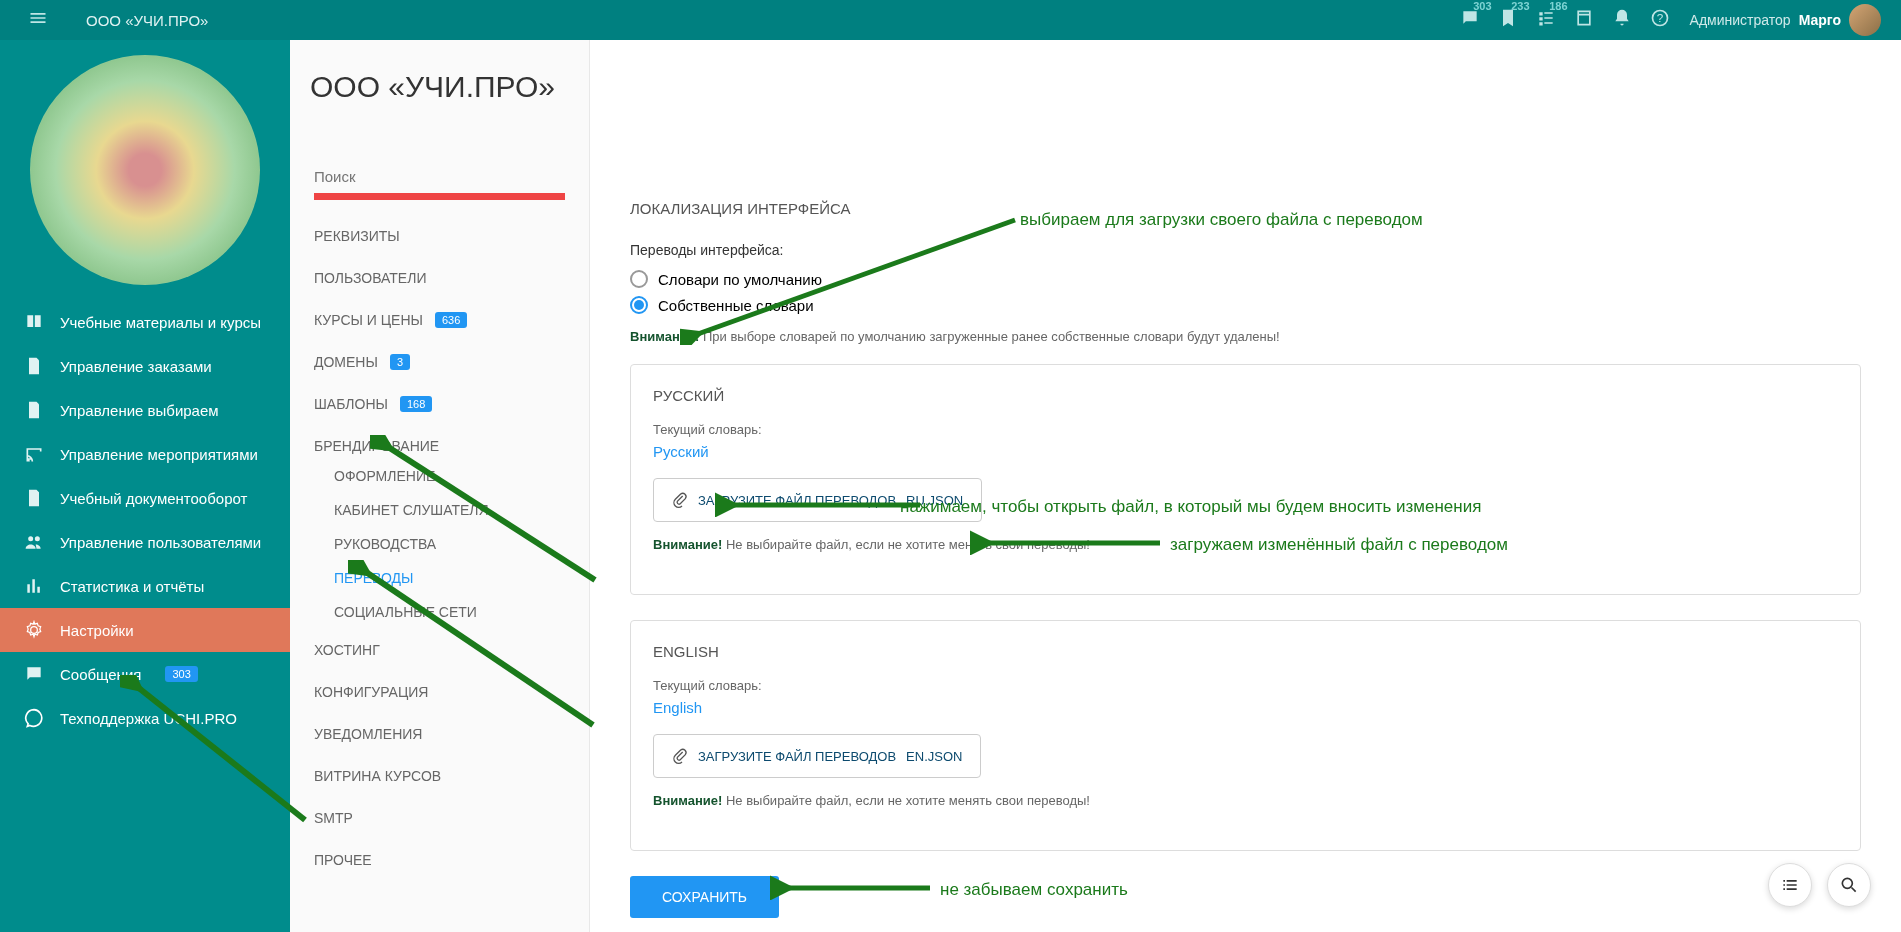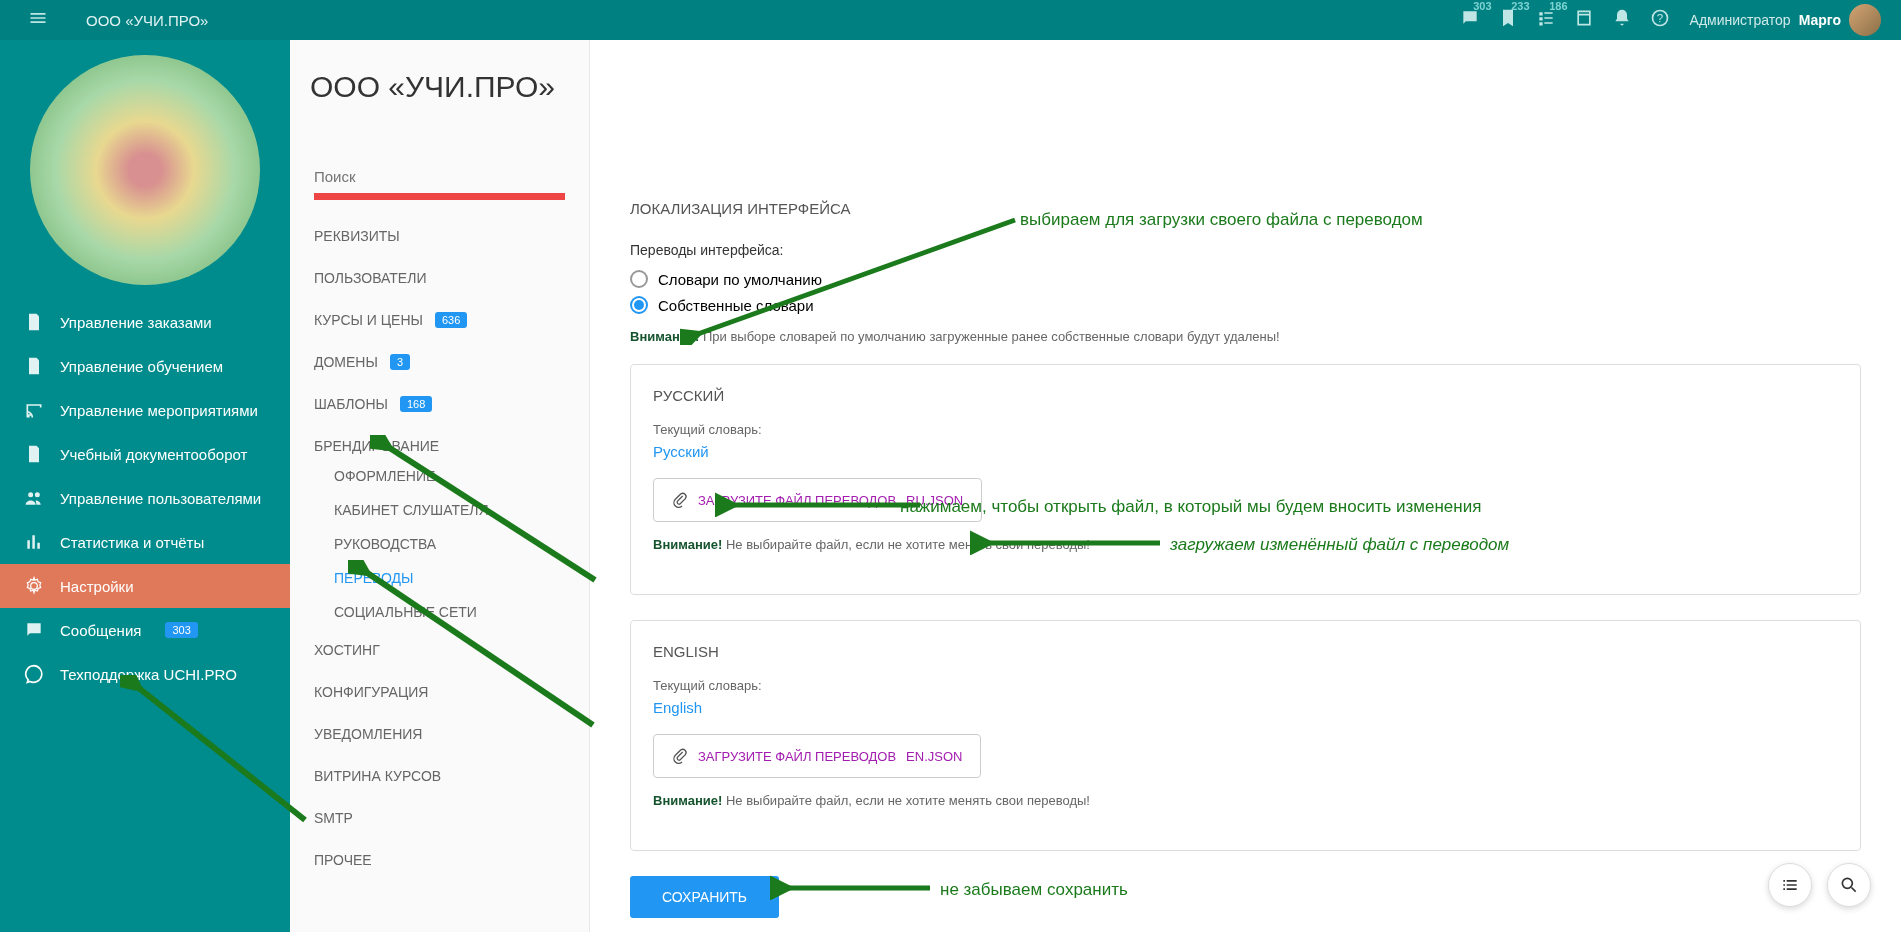"Учебные материалы и курсы" li { html: none -> <li> <svg> <path></path> </svg> <span>Учебные материалы и курсы</span> </li> }
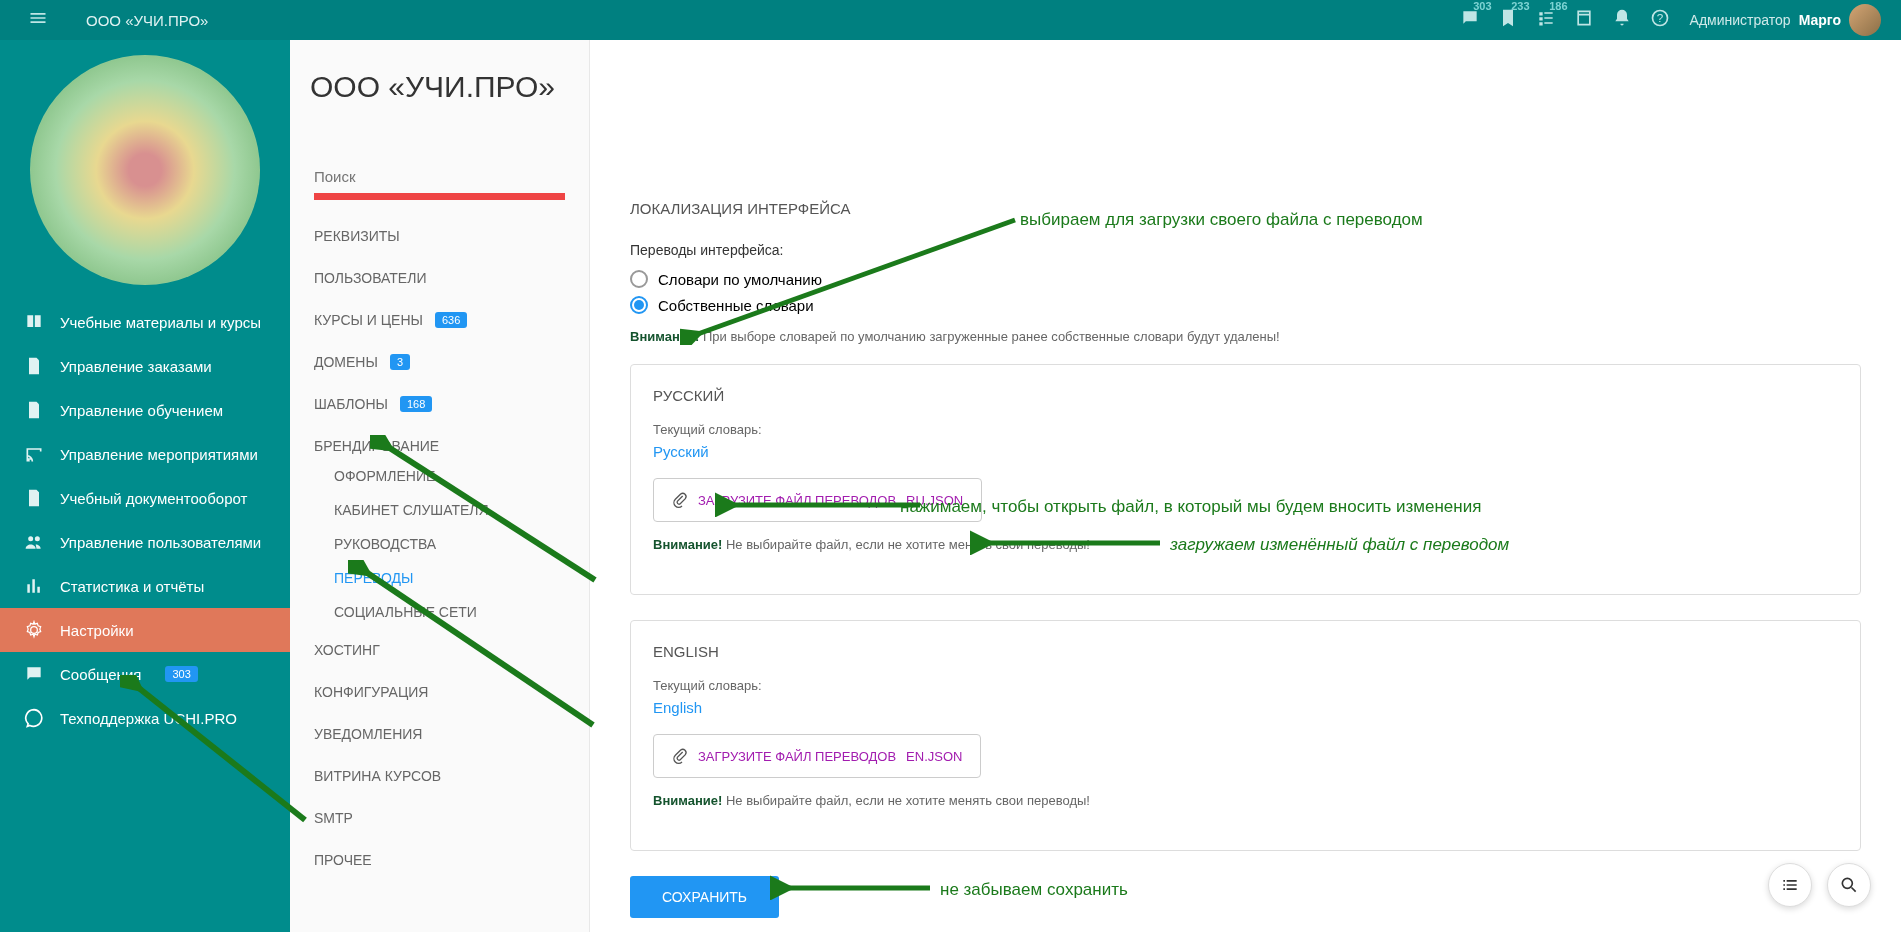"Управление обучением" span { text: обучением -> выбираем }
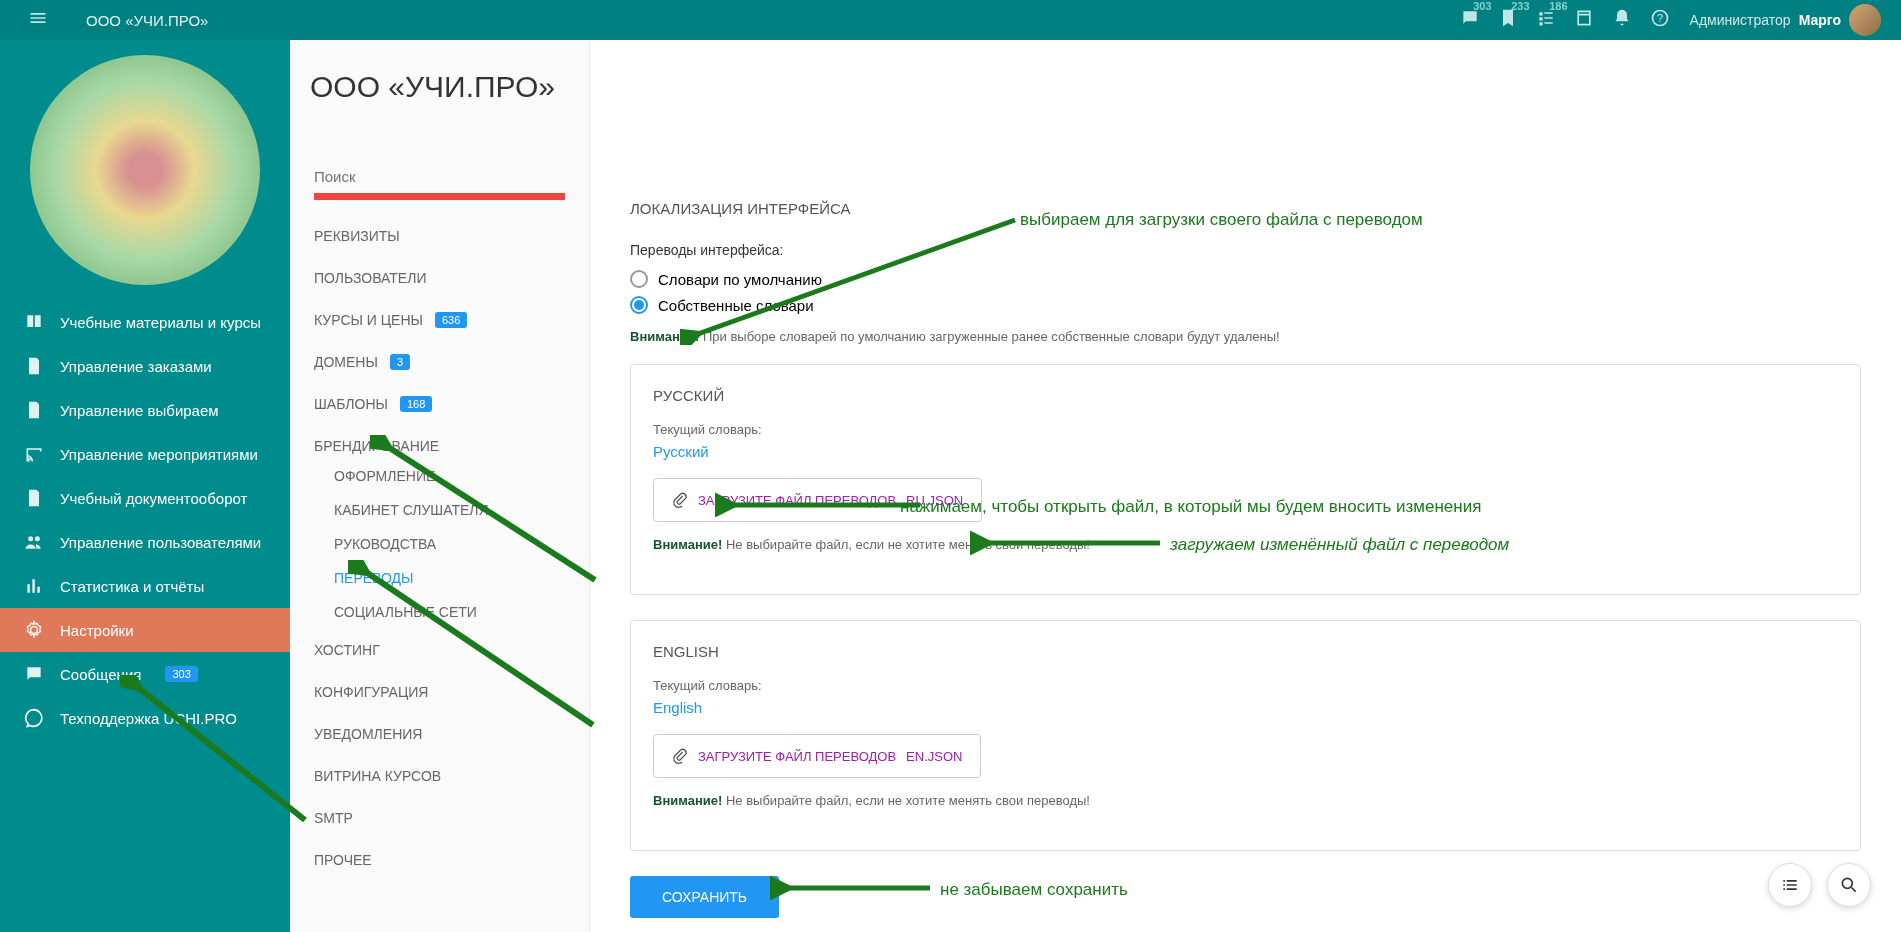"ЗАГРУЗИТЕ ФАЙЛ ПЕРЕВОДОВ" .upload-btn { color: #a21caf -> #0c4a6e }
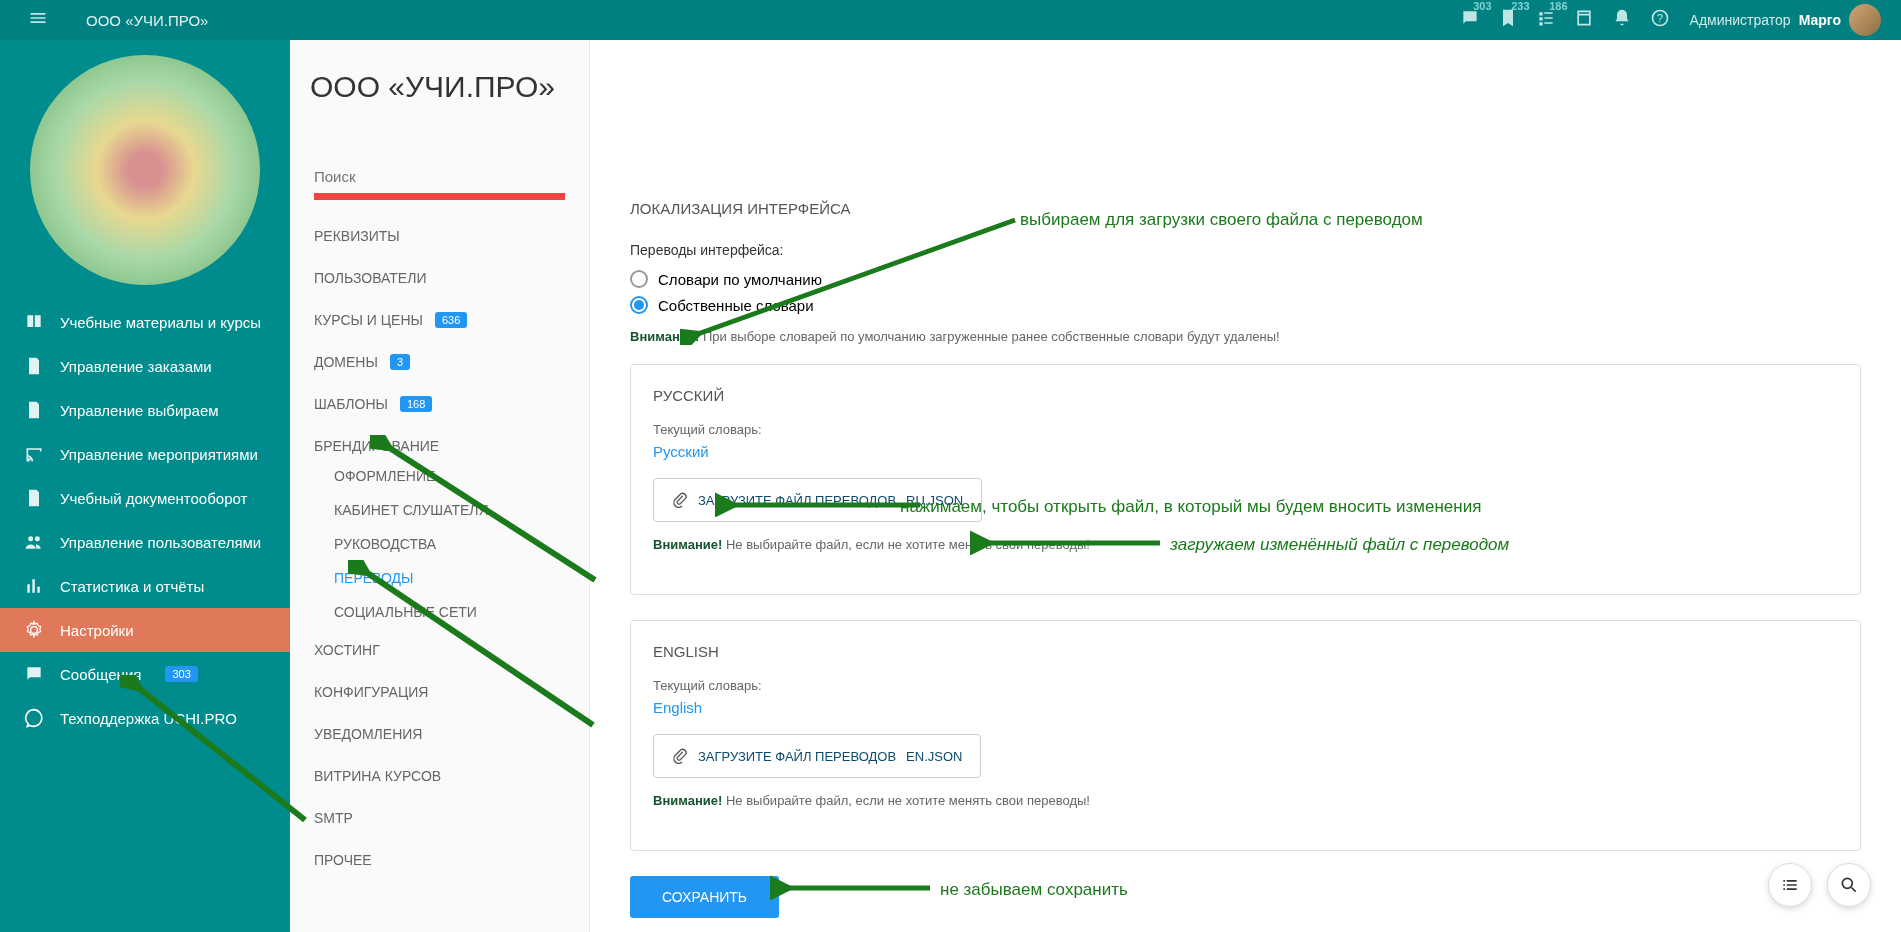"загружаем изменённый файл с переводом" div.ann-text { font-style: italic -> none }
